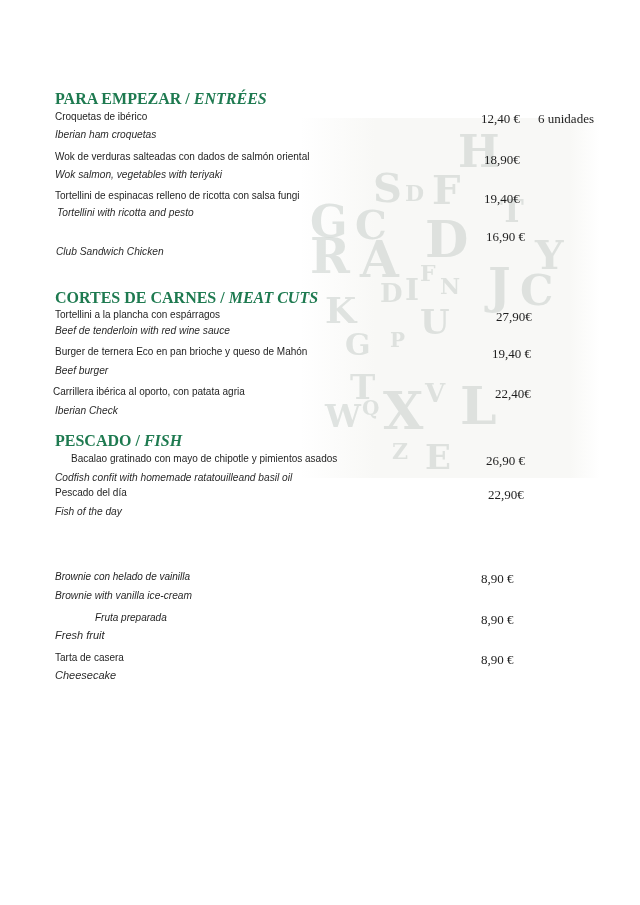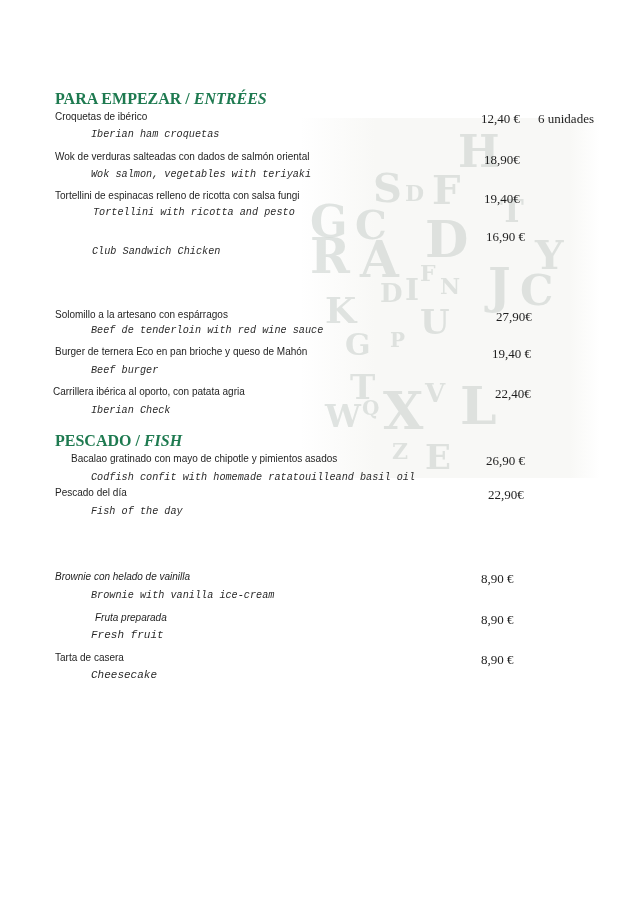"Iberian ham croquetas" .item-desc { font-family: Liberation Mono, monospace -> Liberation Sans, sans-serif; margin-left: 36px -> none }
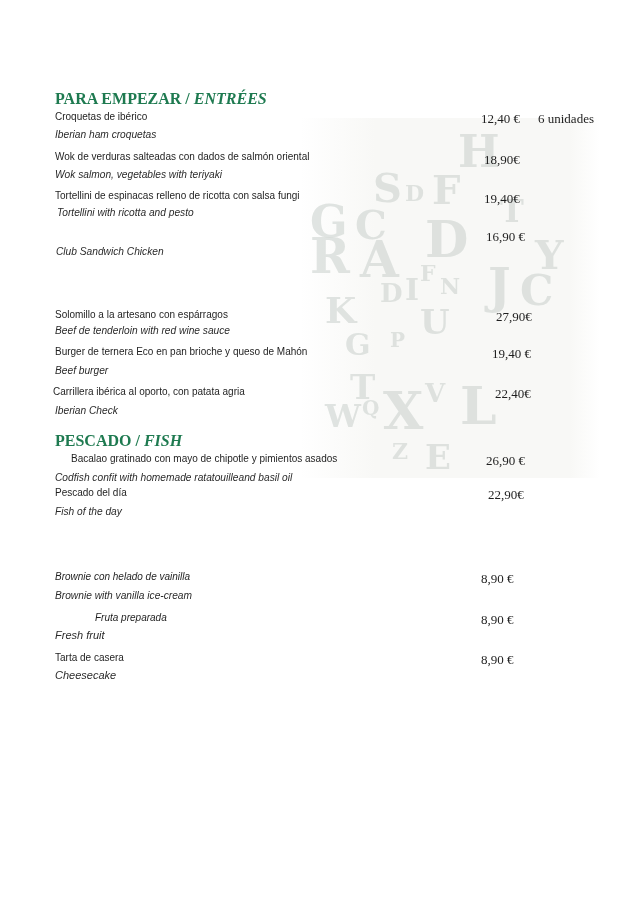"CORTES DE CARNES / MEAT" div.section-title { html: none -> <div> <span>CORTES DE CARNES / </span><i>MEAT CUTS</i> </div> }
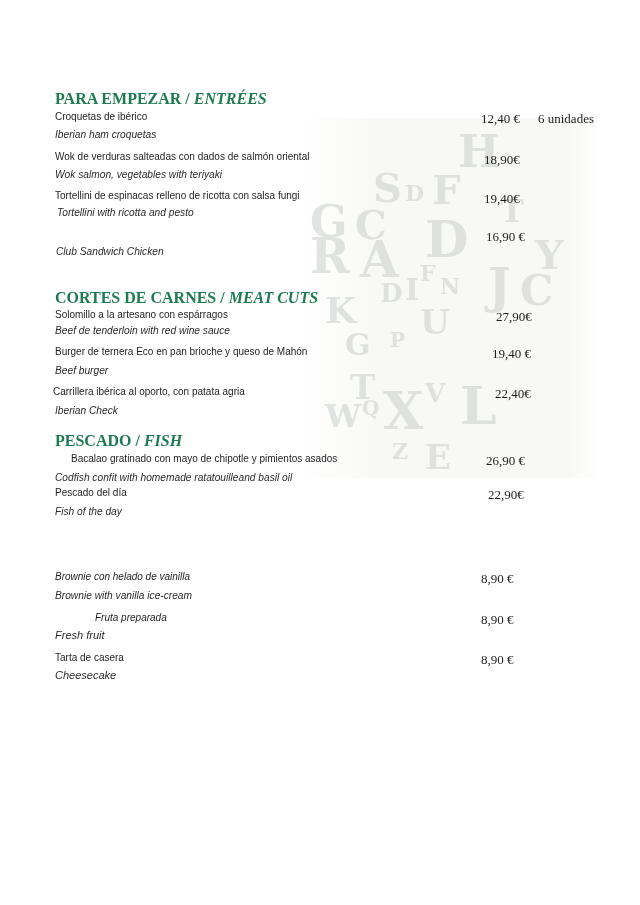"Solomillo a la artesano con" div.item-name { text: Solomillo a la artesano -> Tortellini a la plancha }
